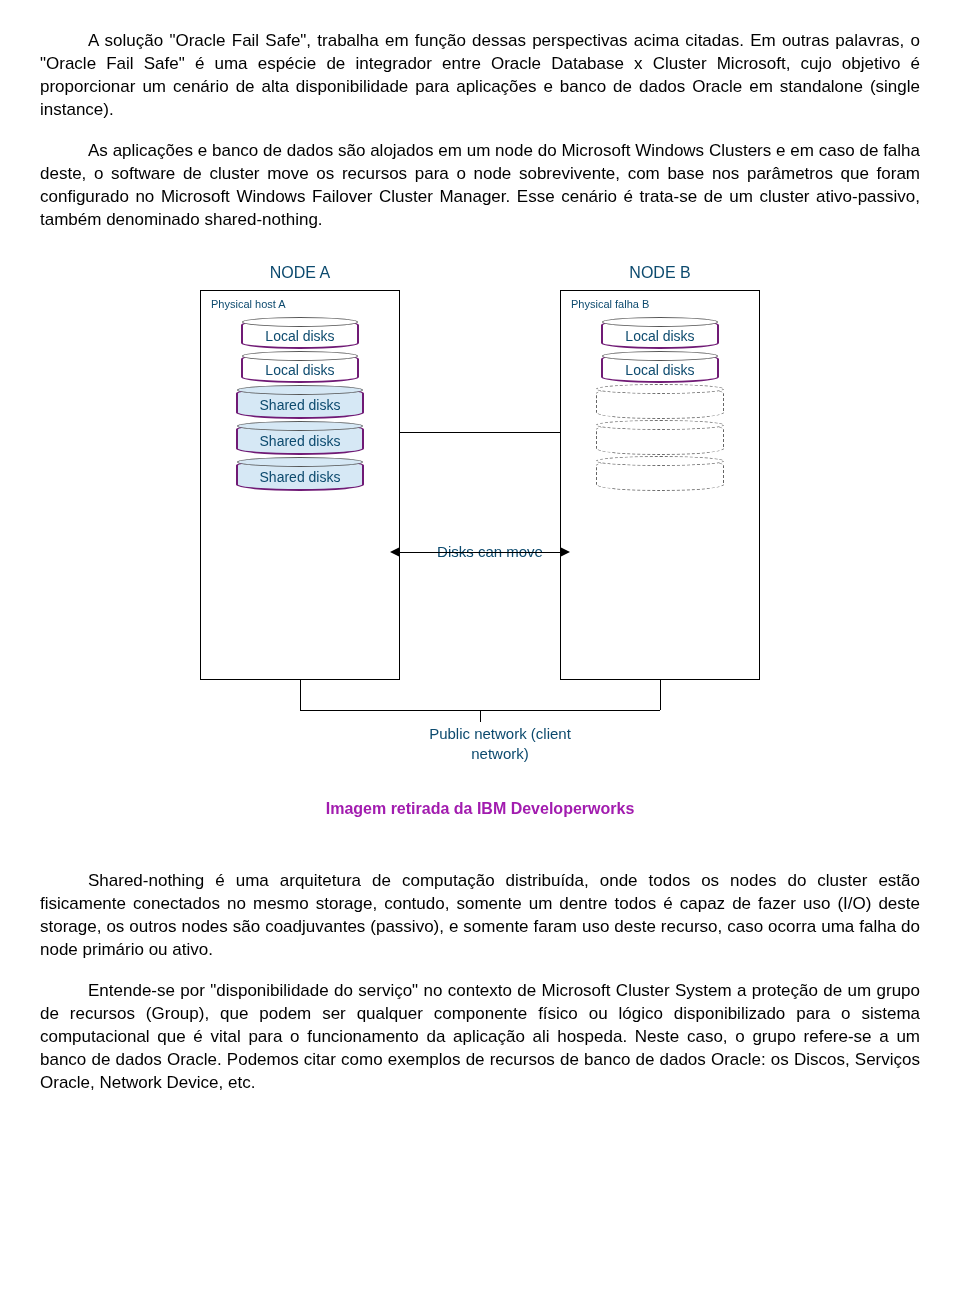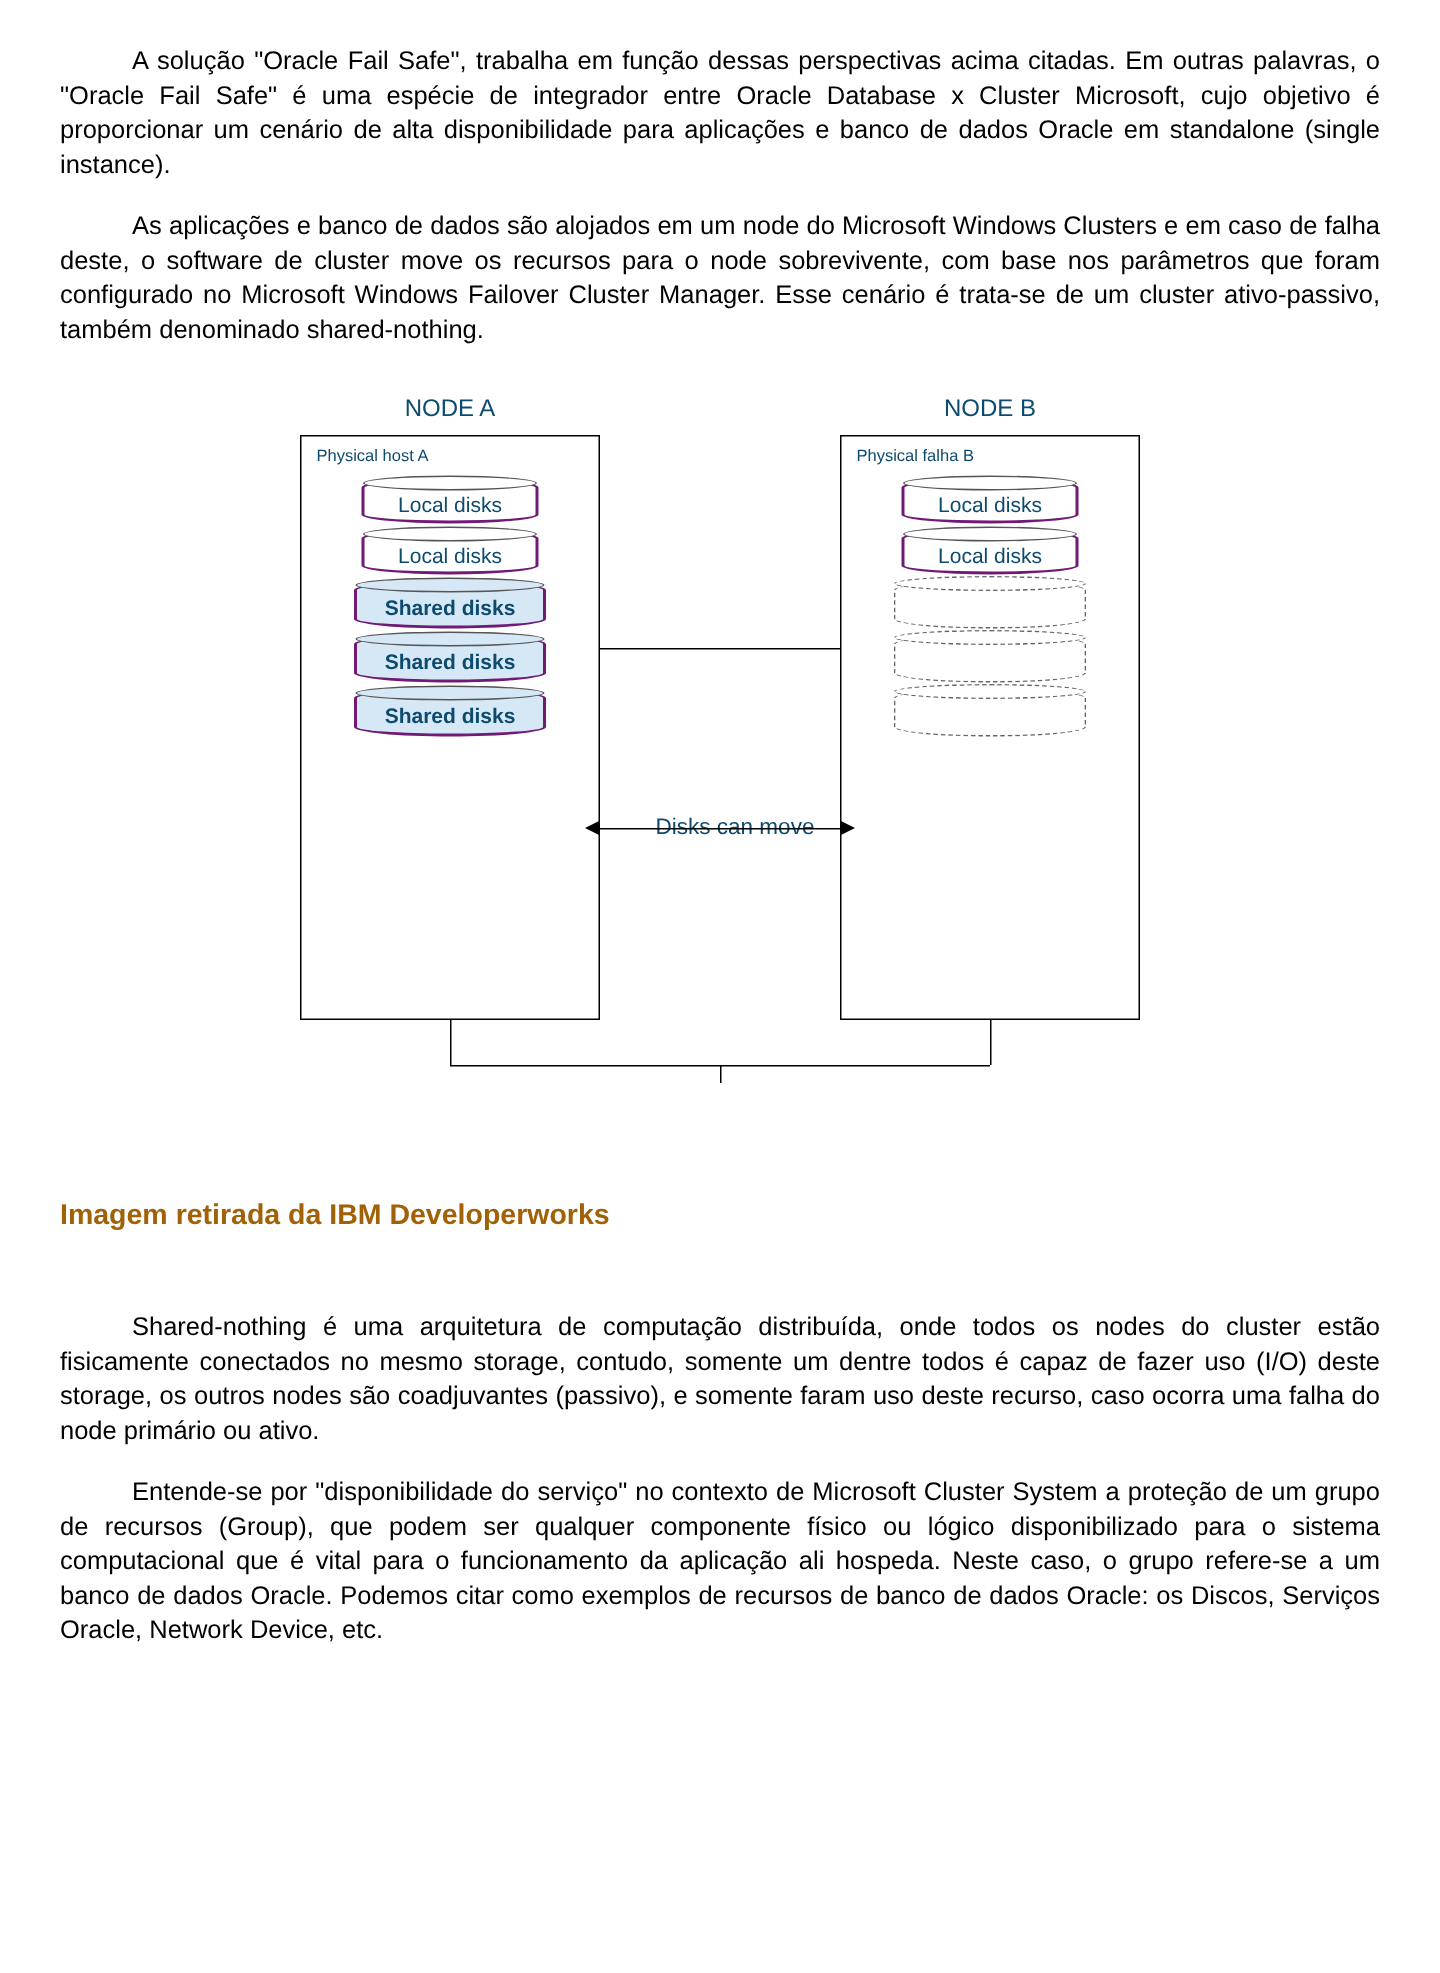"Shared disks" .disk-group { font-weight: bold -> none }
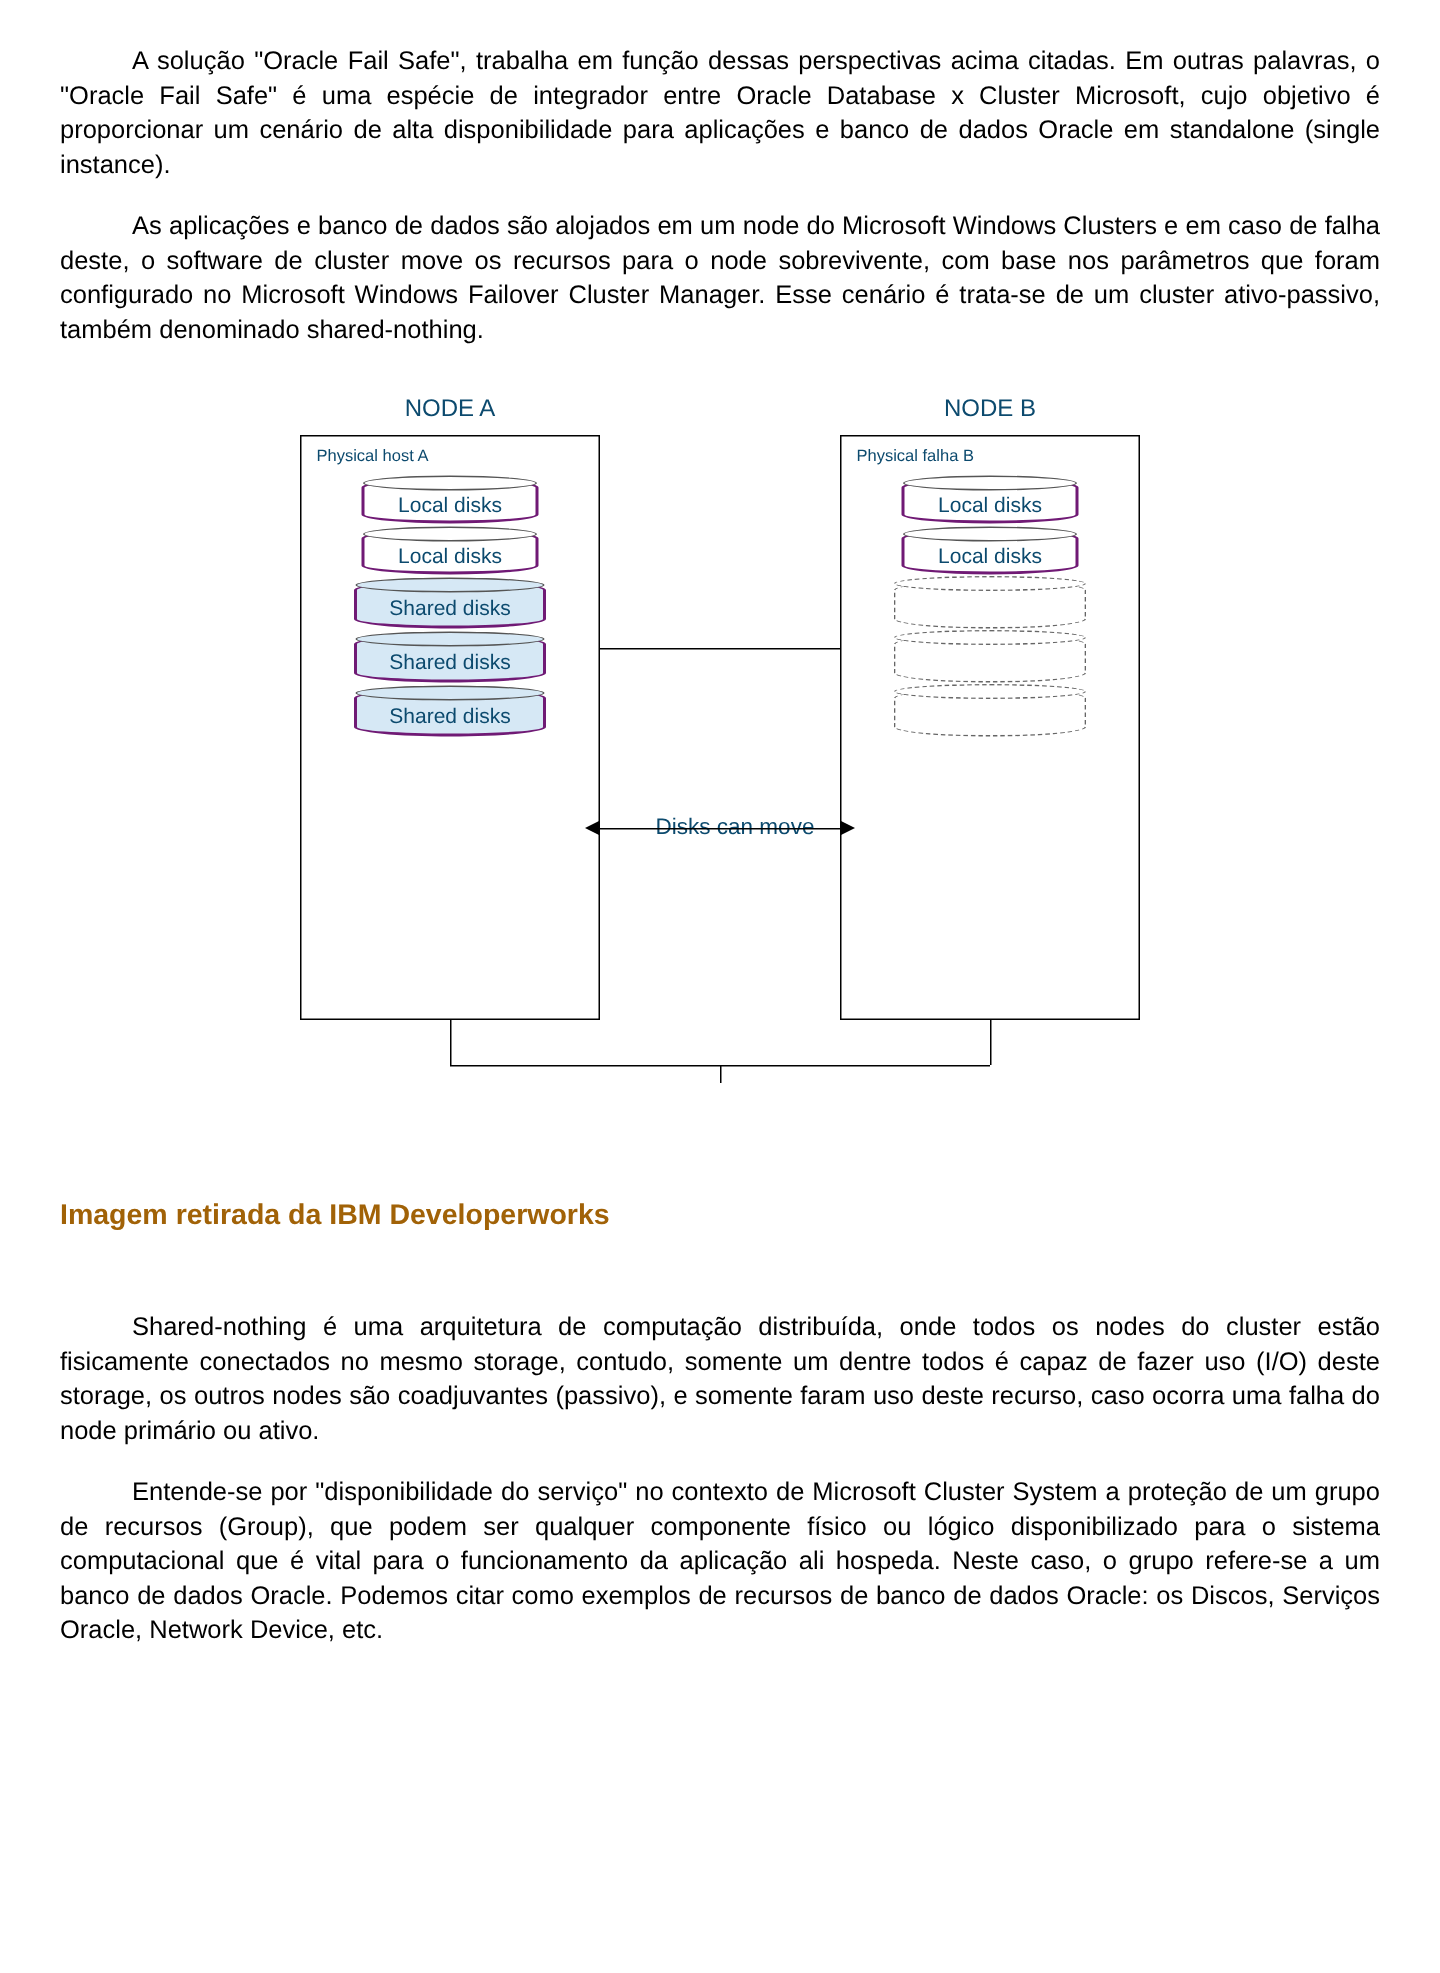"Public network (client network)" div.public-net { html: none -> <div>Public network (client network)</div> }
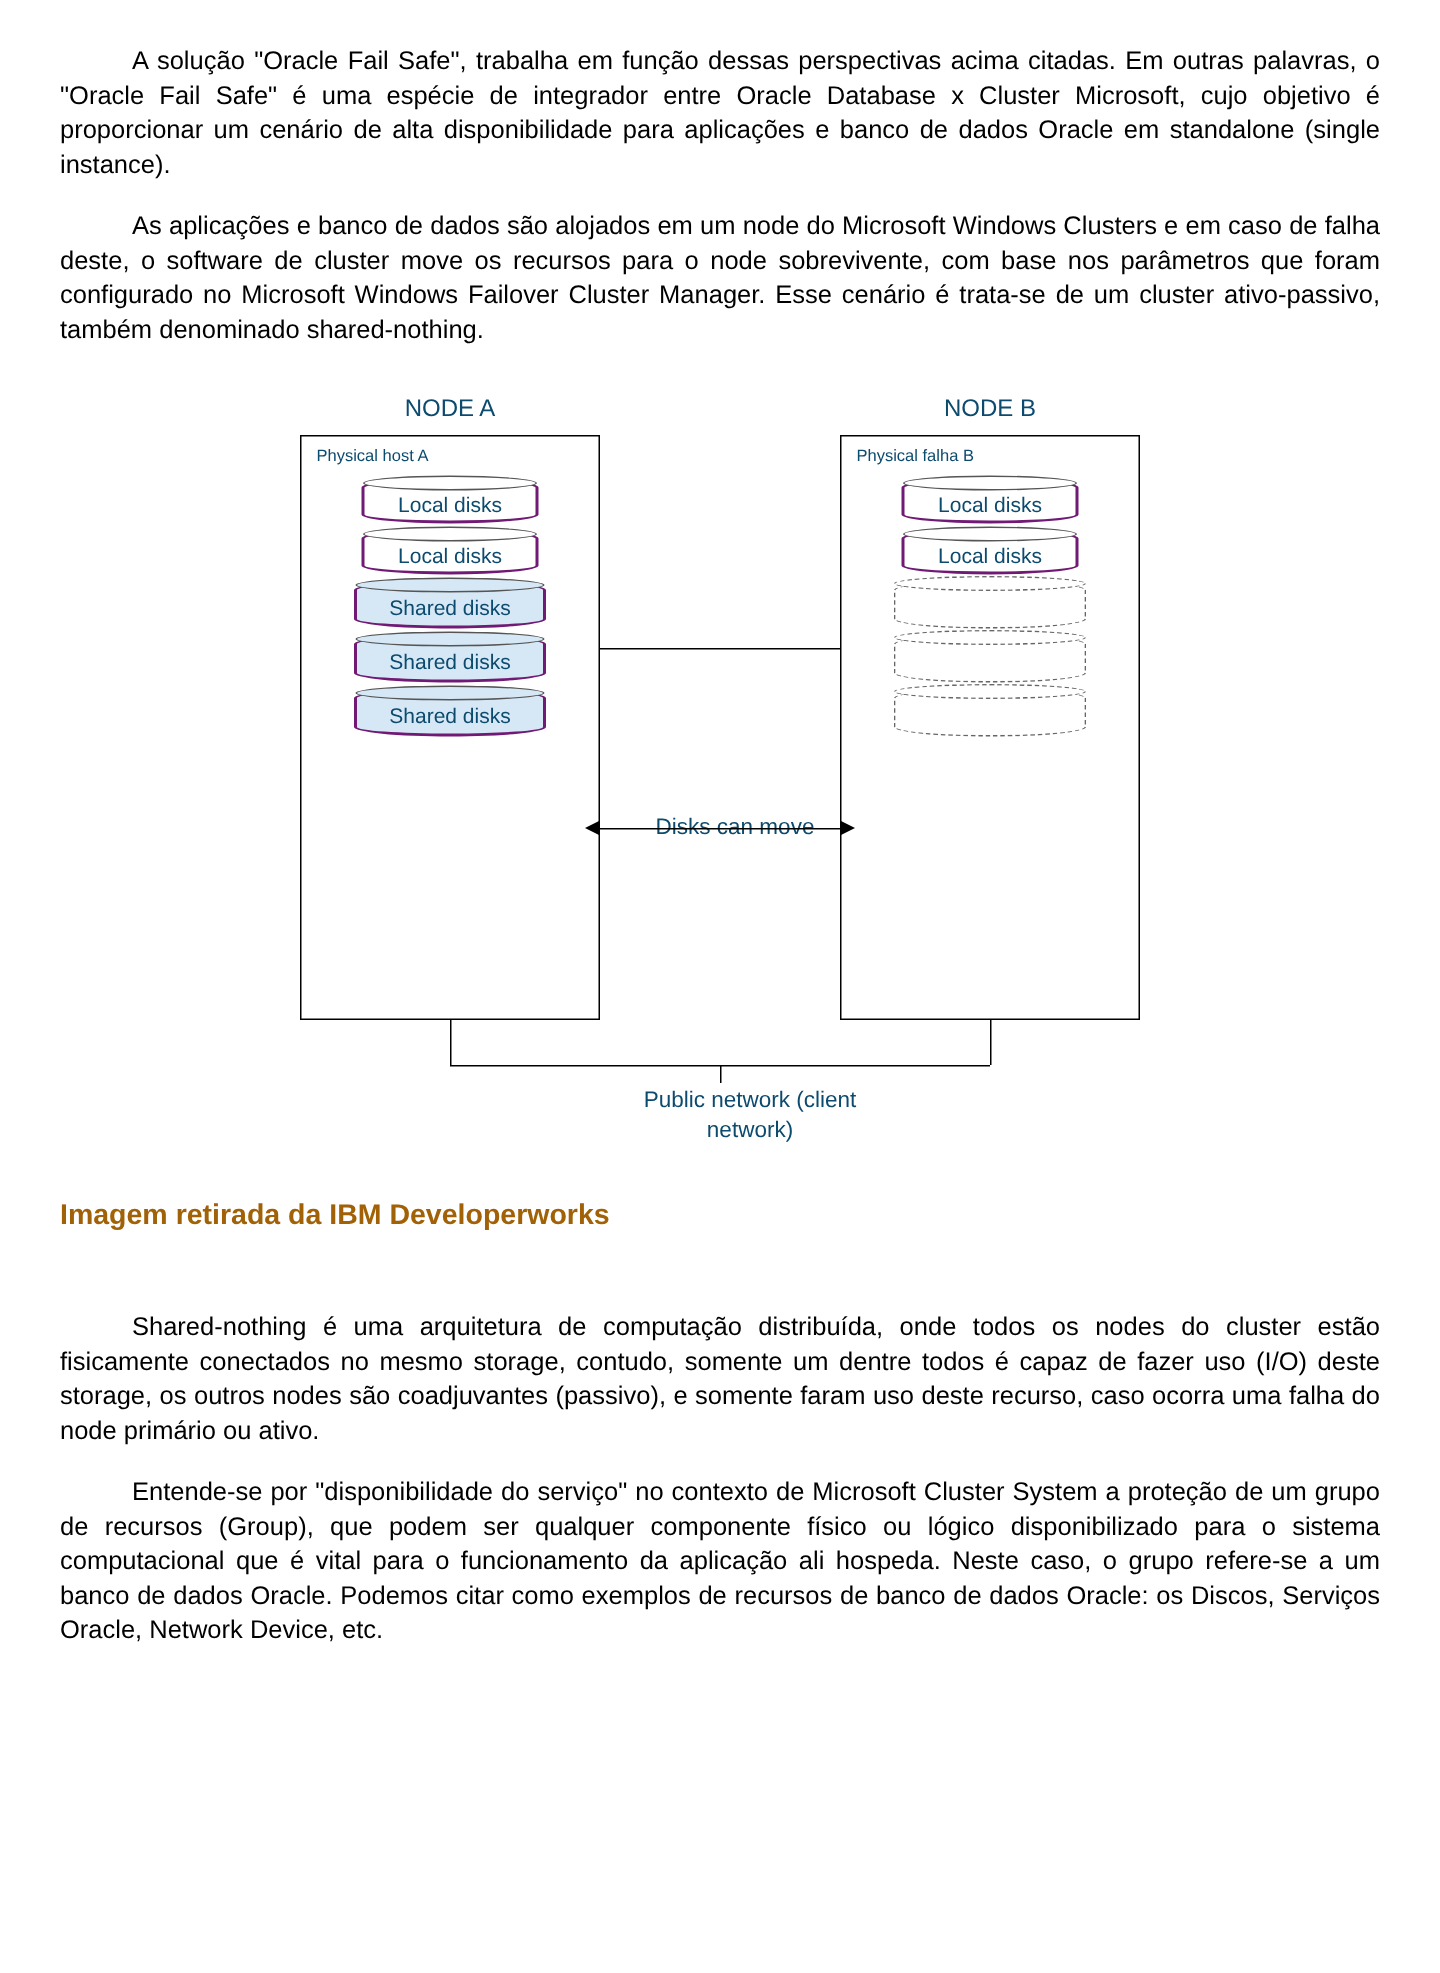"Imagem retirada da IBM Developerworks" .caption { color: #a16207 -> #a21caf; font-size: 19px -> 16px; text-align: none -> center }
